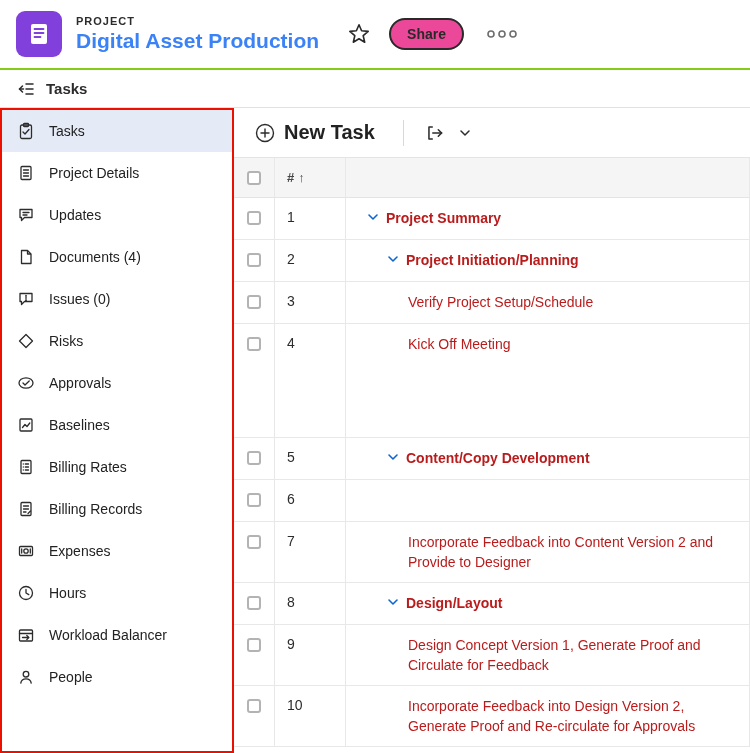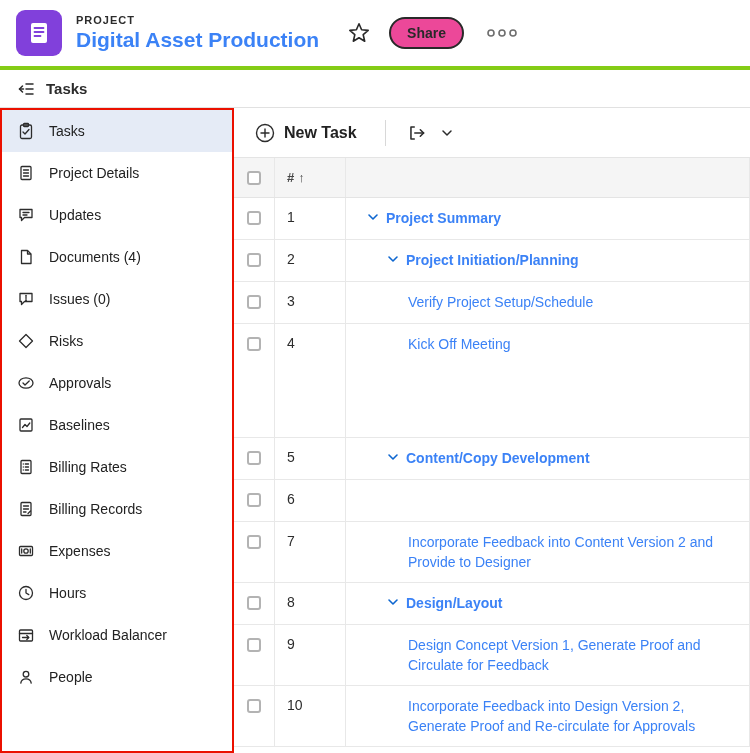"PROJECT" .header { border-bottom: 4px solid #84cc16 -> 2px solid #84cc16 }
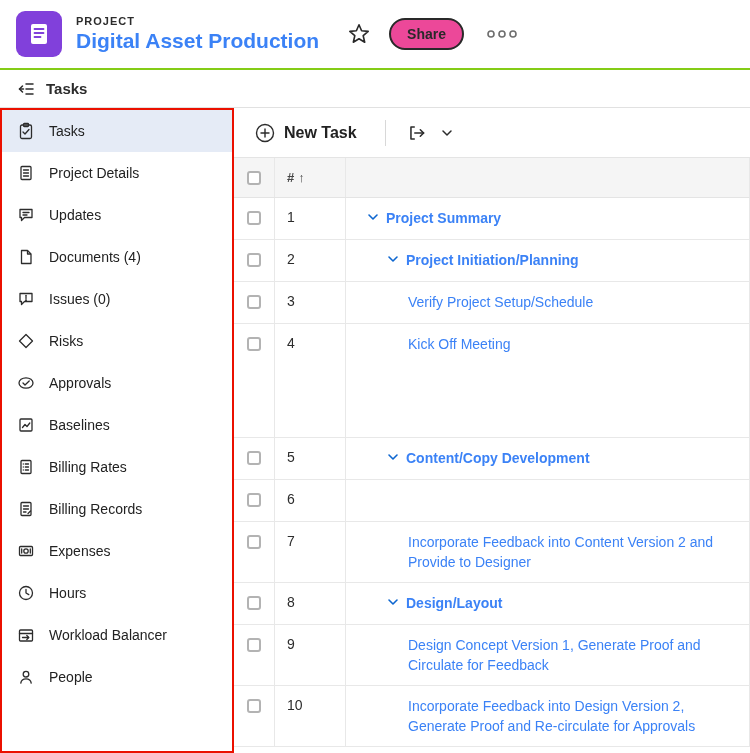"New Task" .newtask { font-size: 16px -> 20px }
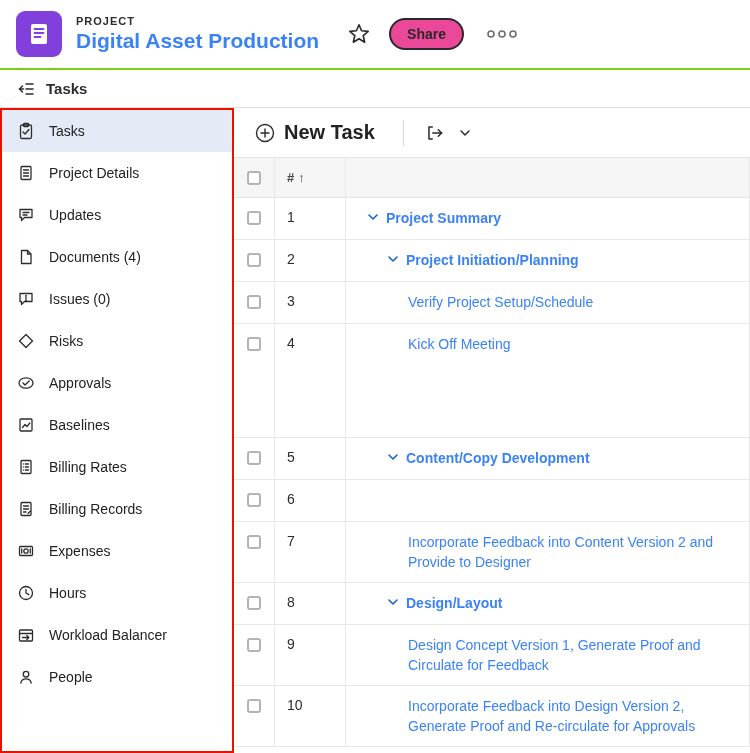"Project Summary" .task-link { color: #3b82f6 -> #b91c1c }
